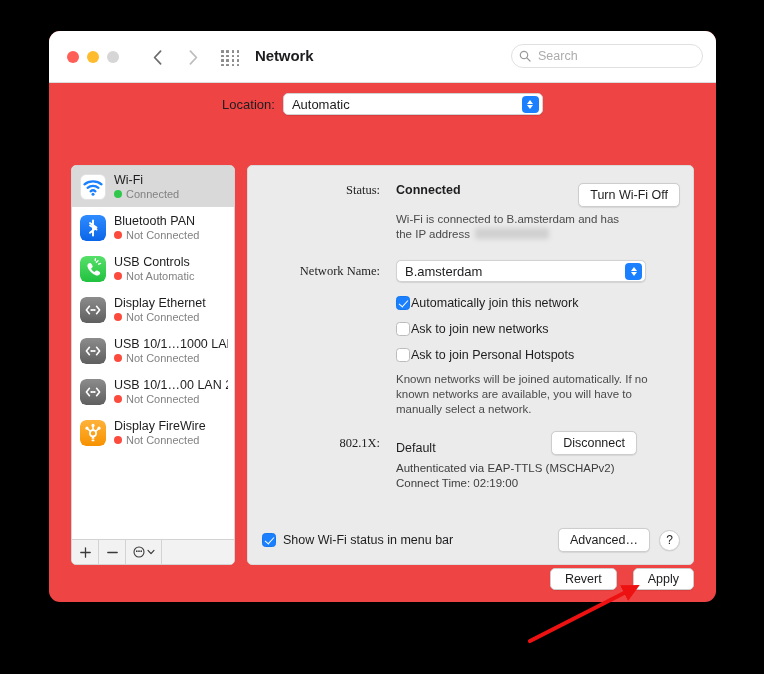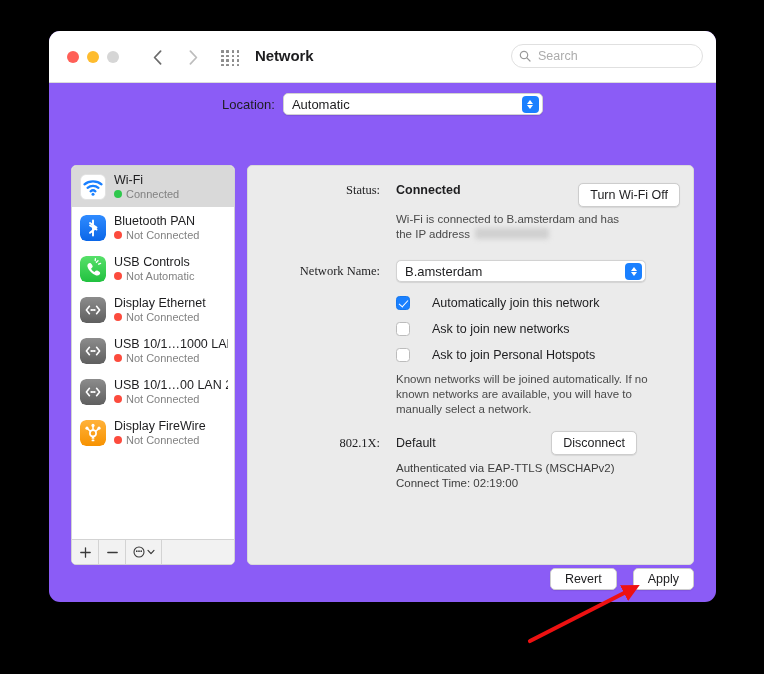"Network" .window { background: #8b5cf6 -> #ef4444 }
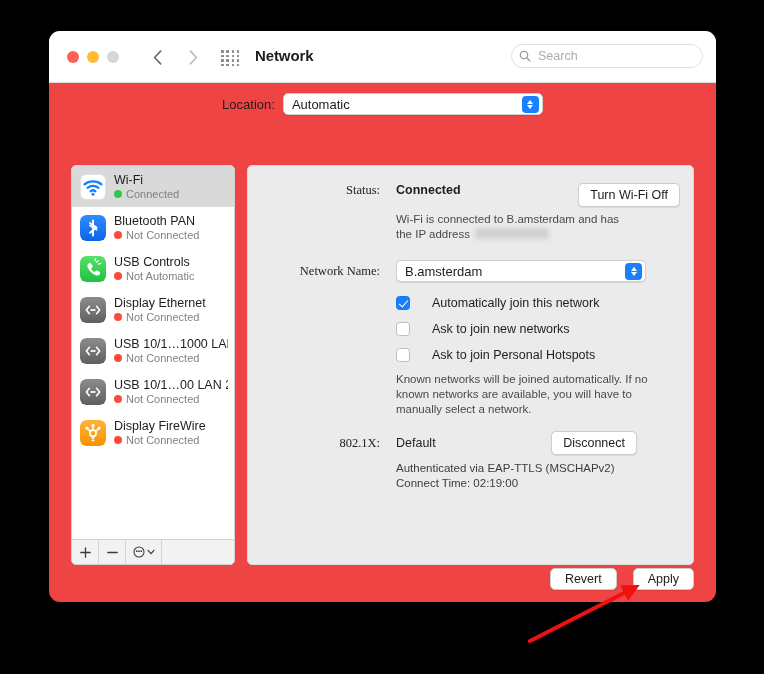"Automatically join this network" .check-line { gap: 22px -> 1px }
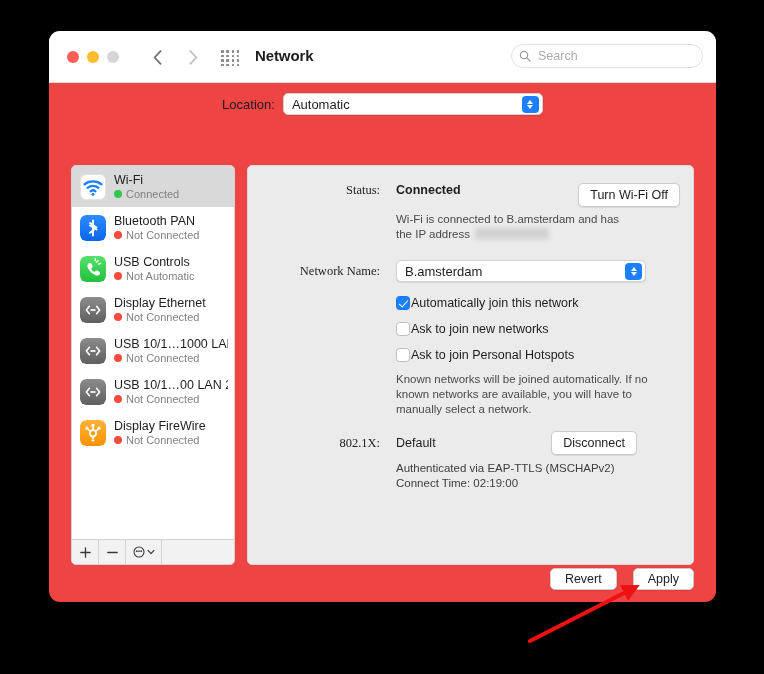"Default" div { align-items: center -> flex-end }
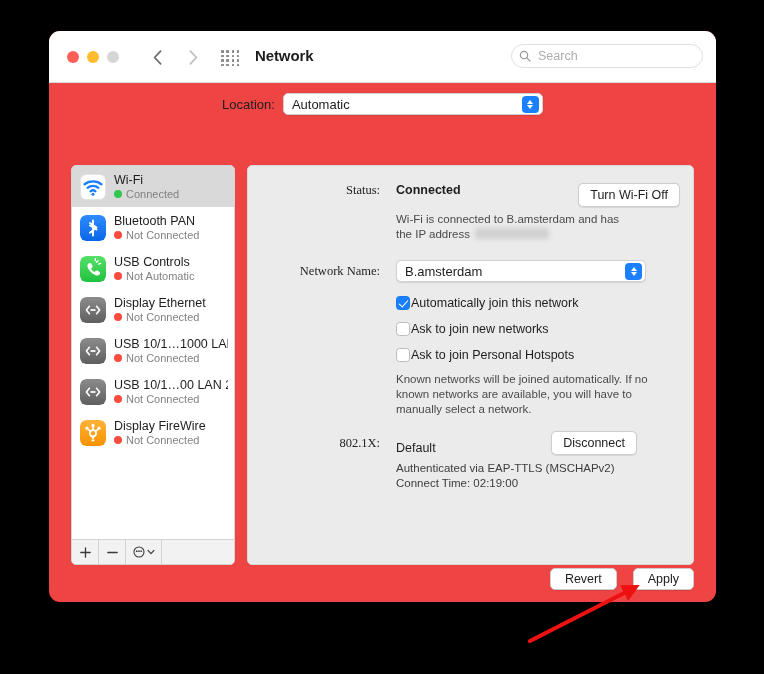"Show Wi-Fi status in menu" div.menubar-row { html: none -> <div> <div> <span></span> <span>Show Wi-Fi status in menu bar</span> </div> <div></div> <span>Advanced…</span> <span>?</span> </div> }
